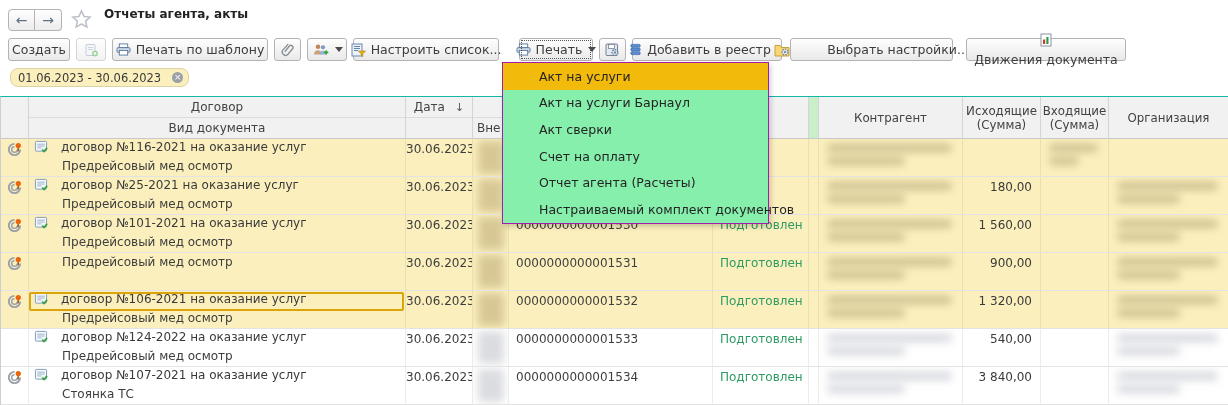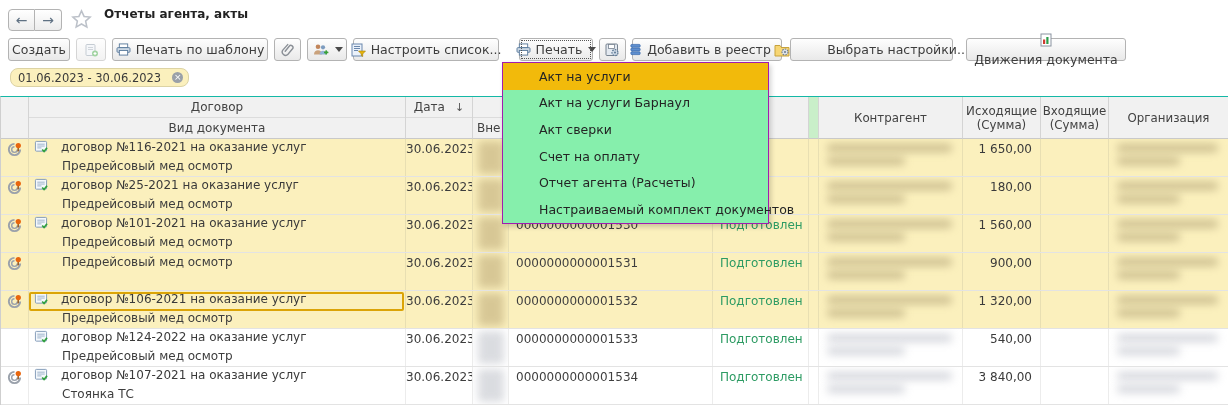"1 650,00" div.td { html: <div>1 650,00</div> -> none }
